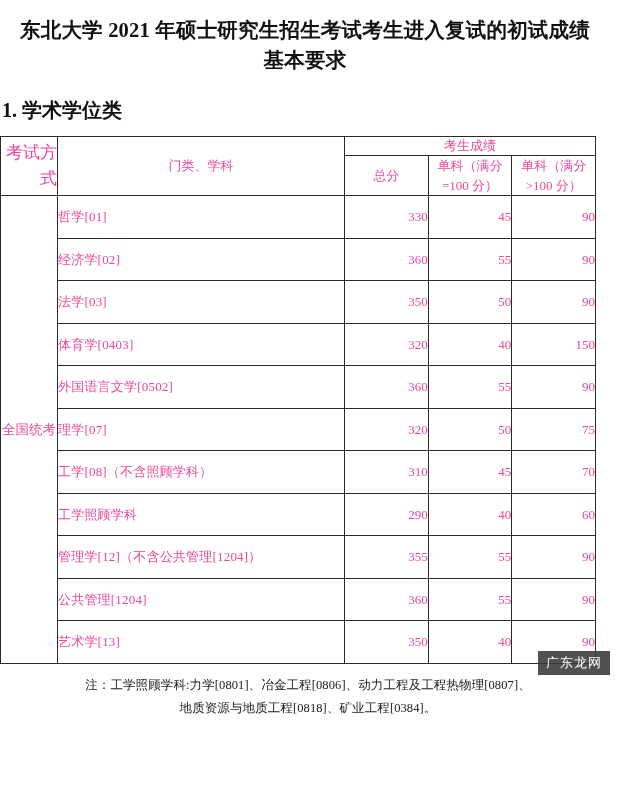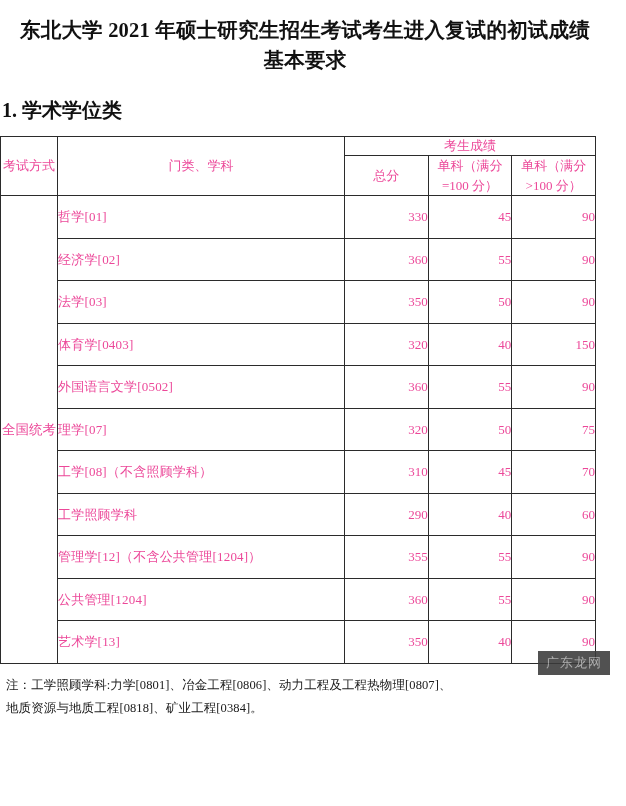"考试方式" .th-exam-mode { font-size: 13px -> 17px; text-align: center -> right }
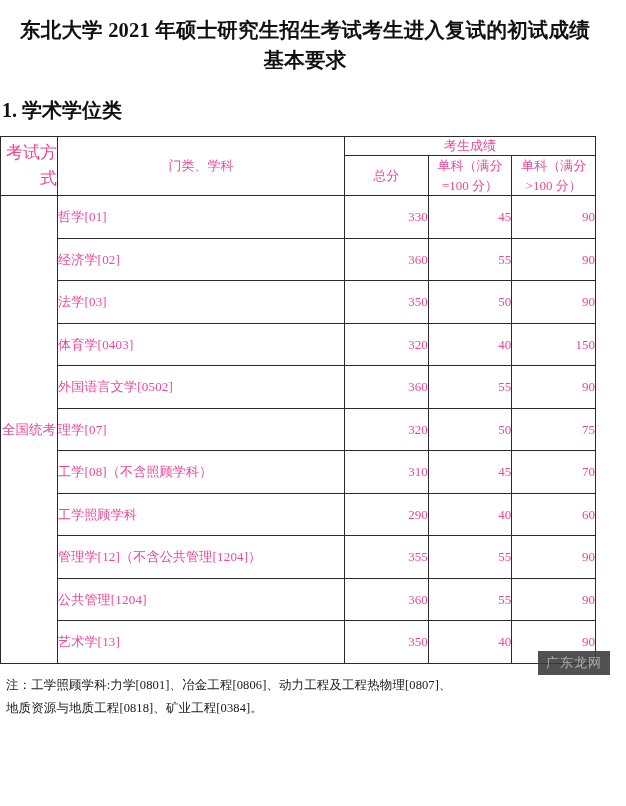"广东龙网" .watermark { color: #a3a3a3 -> #ffffff }
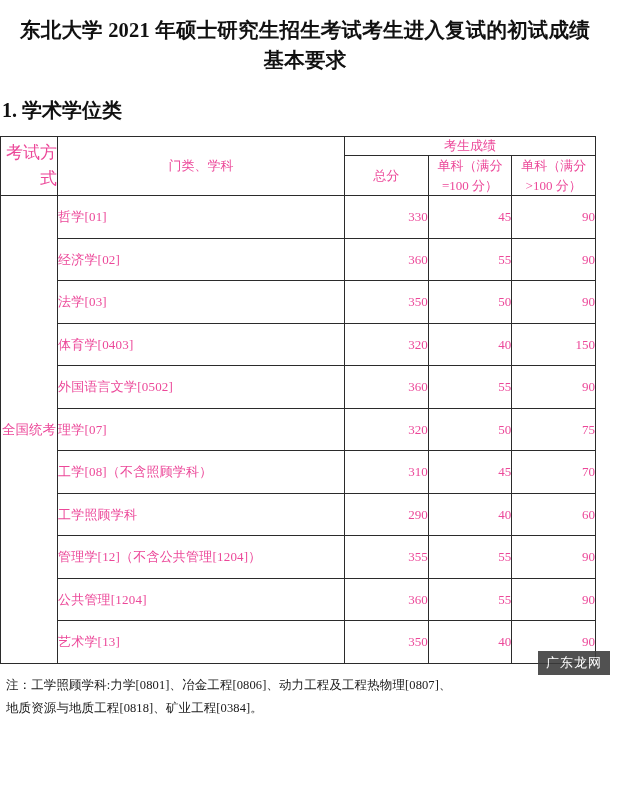"注：工学照顾学科:力学[0801]、冶金工程[0806]、动力工程及工程热物理[" .note { text-align: none -> center }
